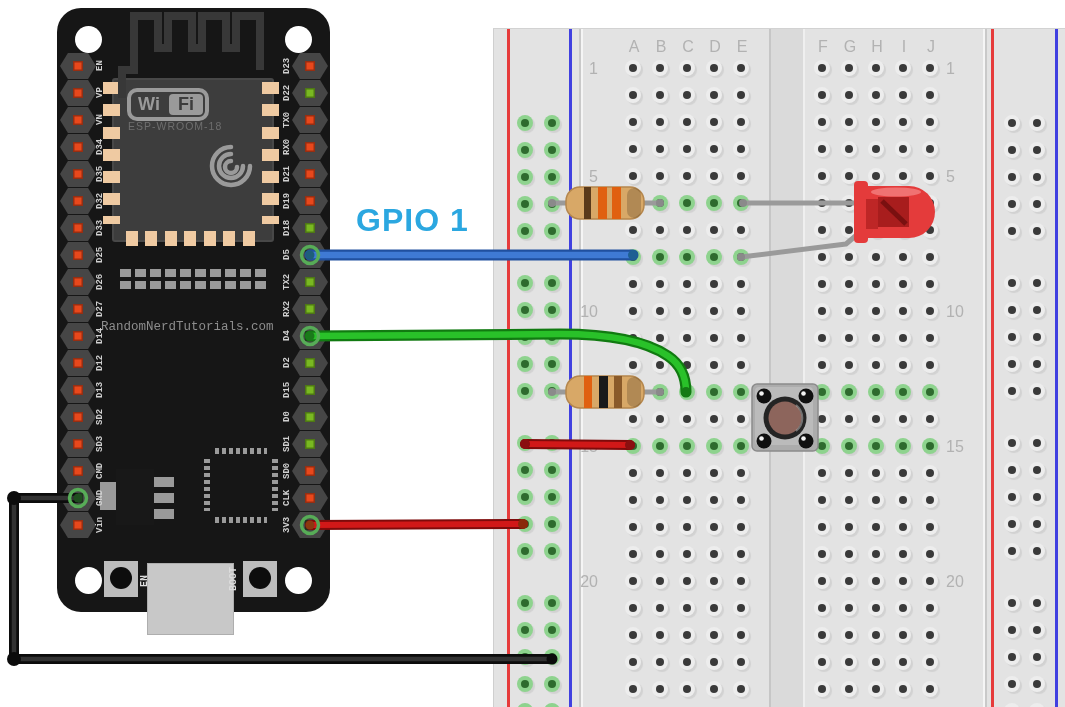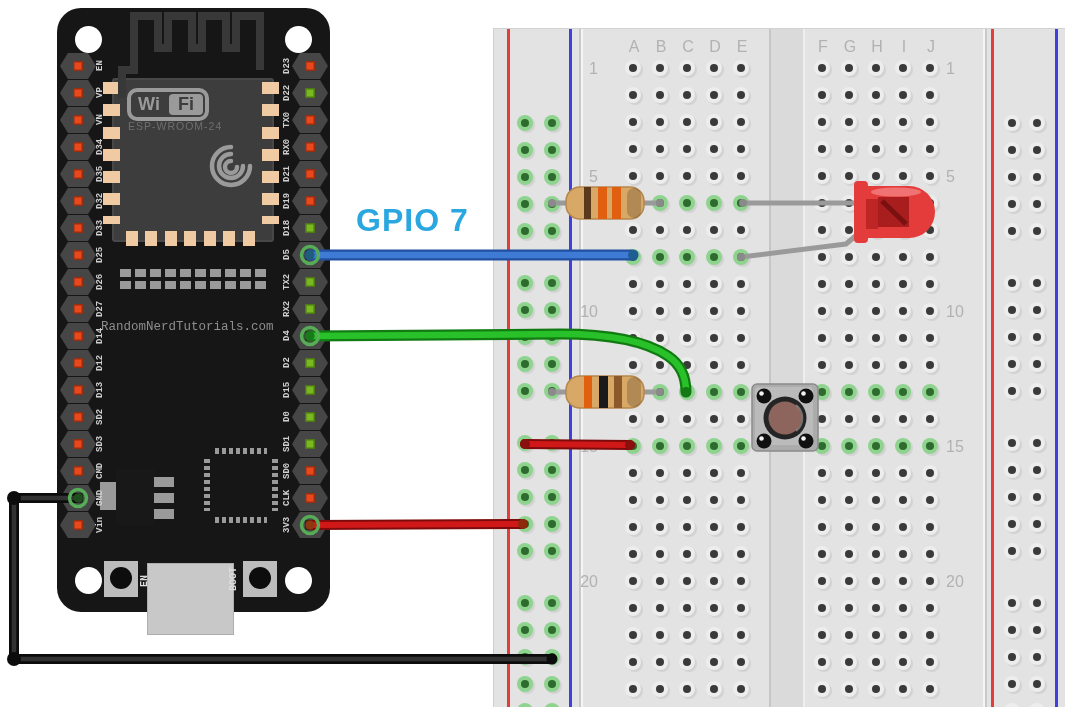"ESP-WROOM-24" div { text: ESP-WROOM-24 -> ESP-WROOM-18 }
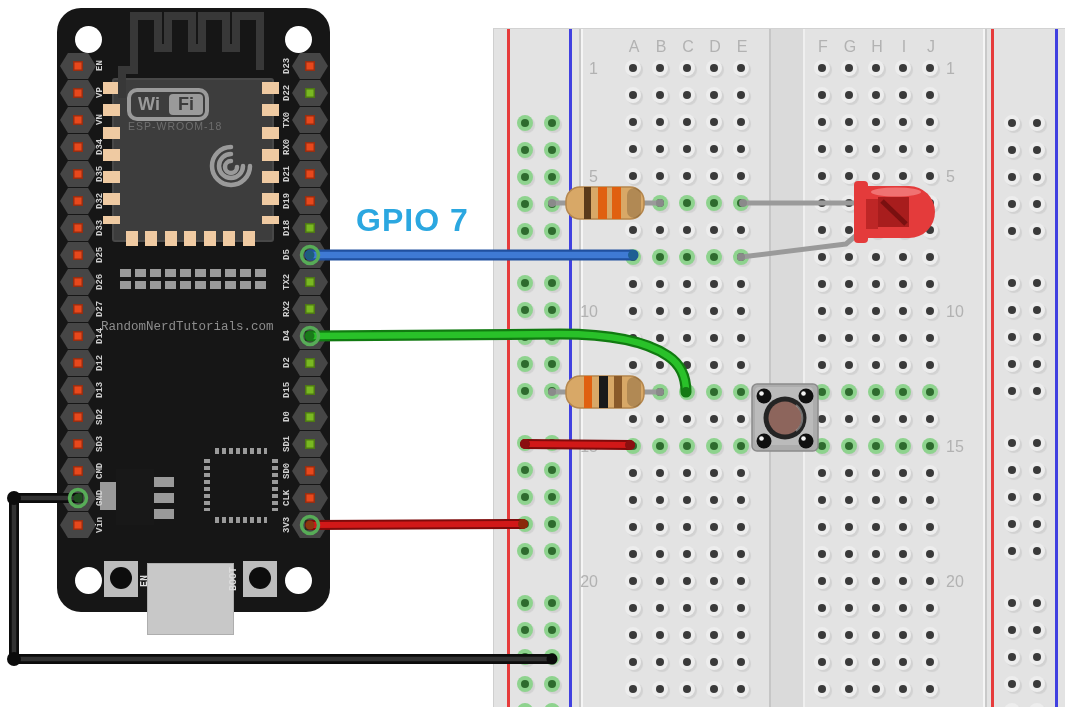"GPIO 7" div.gpiolbl { text: 7 -> 1 }
